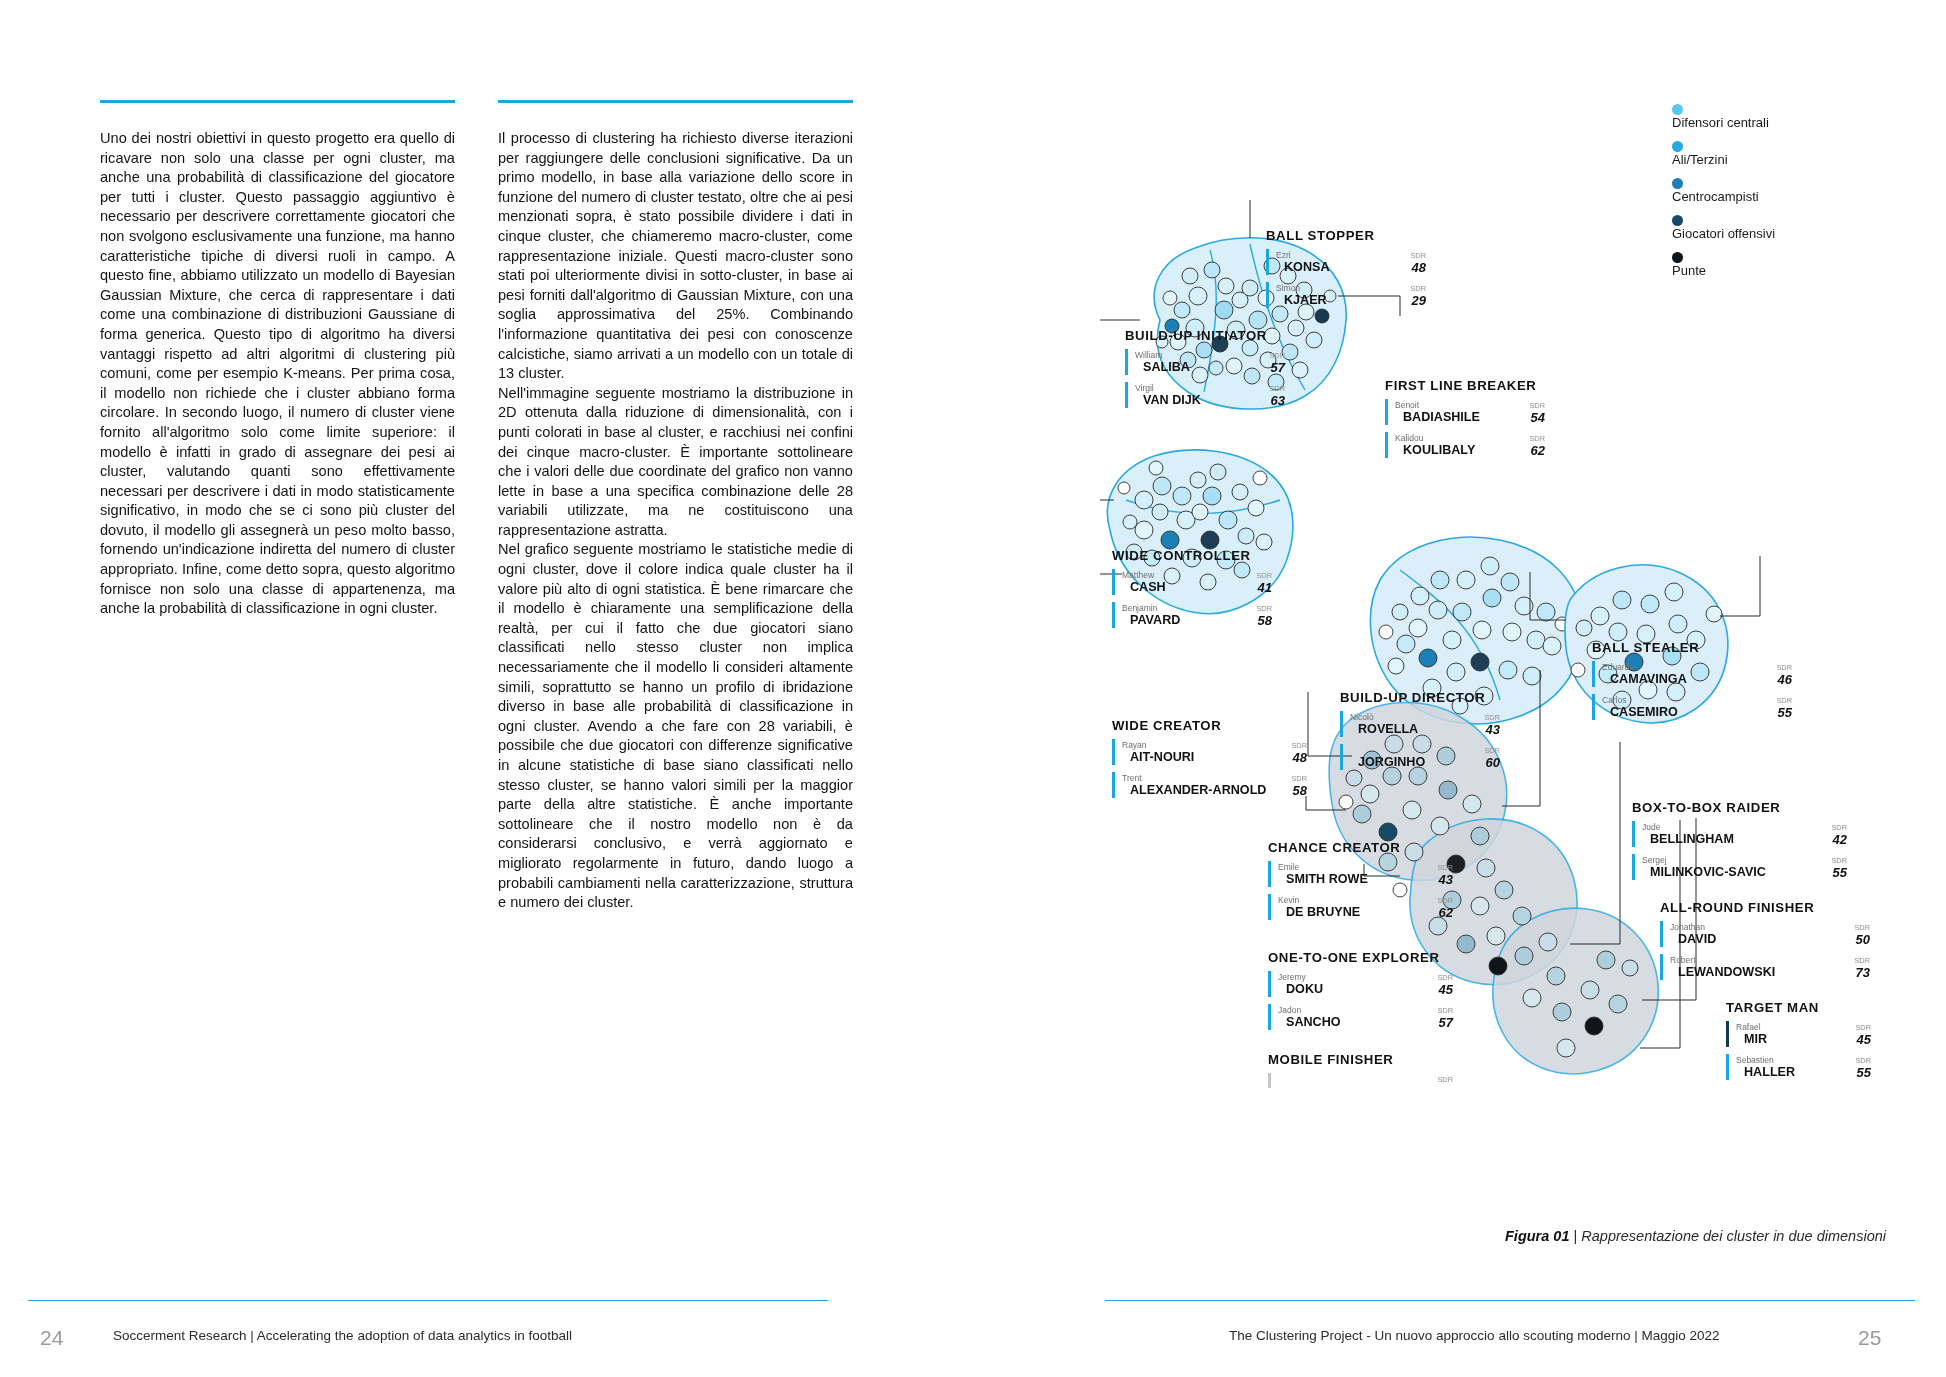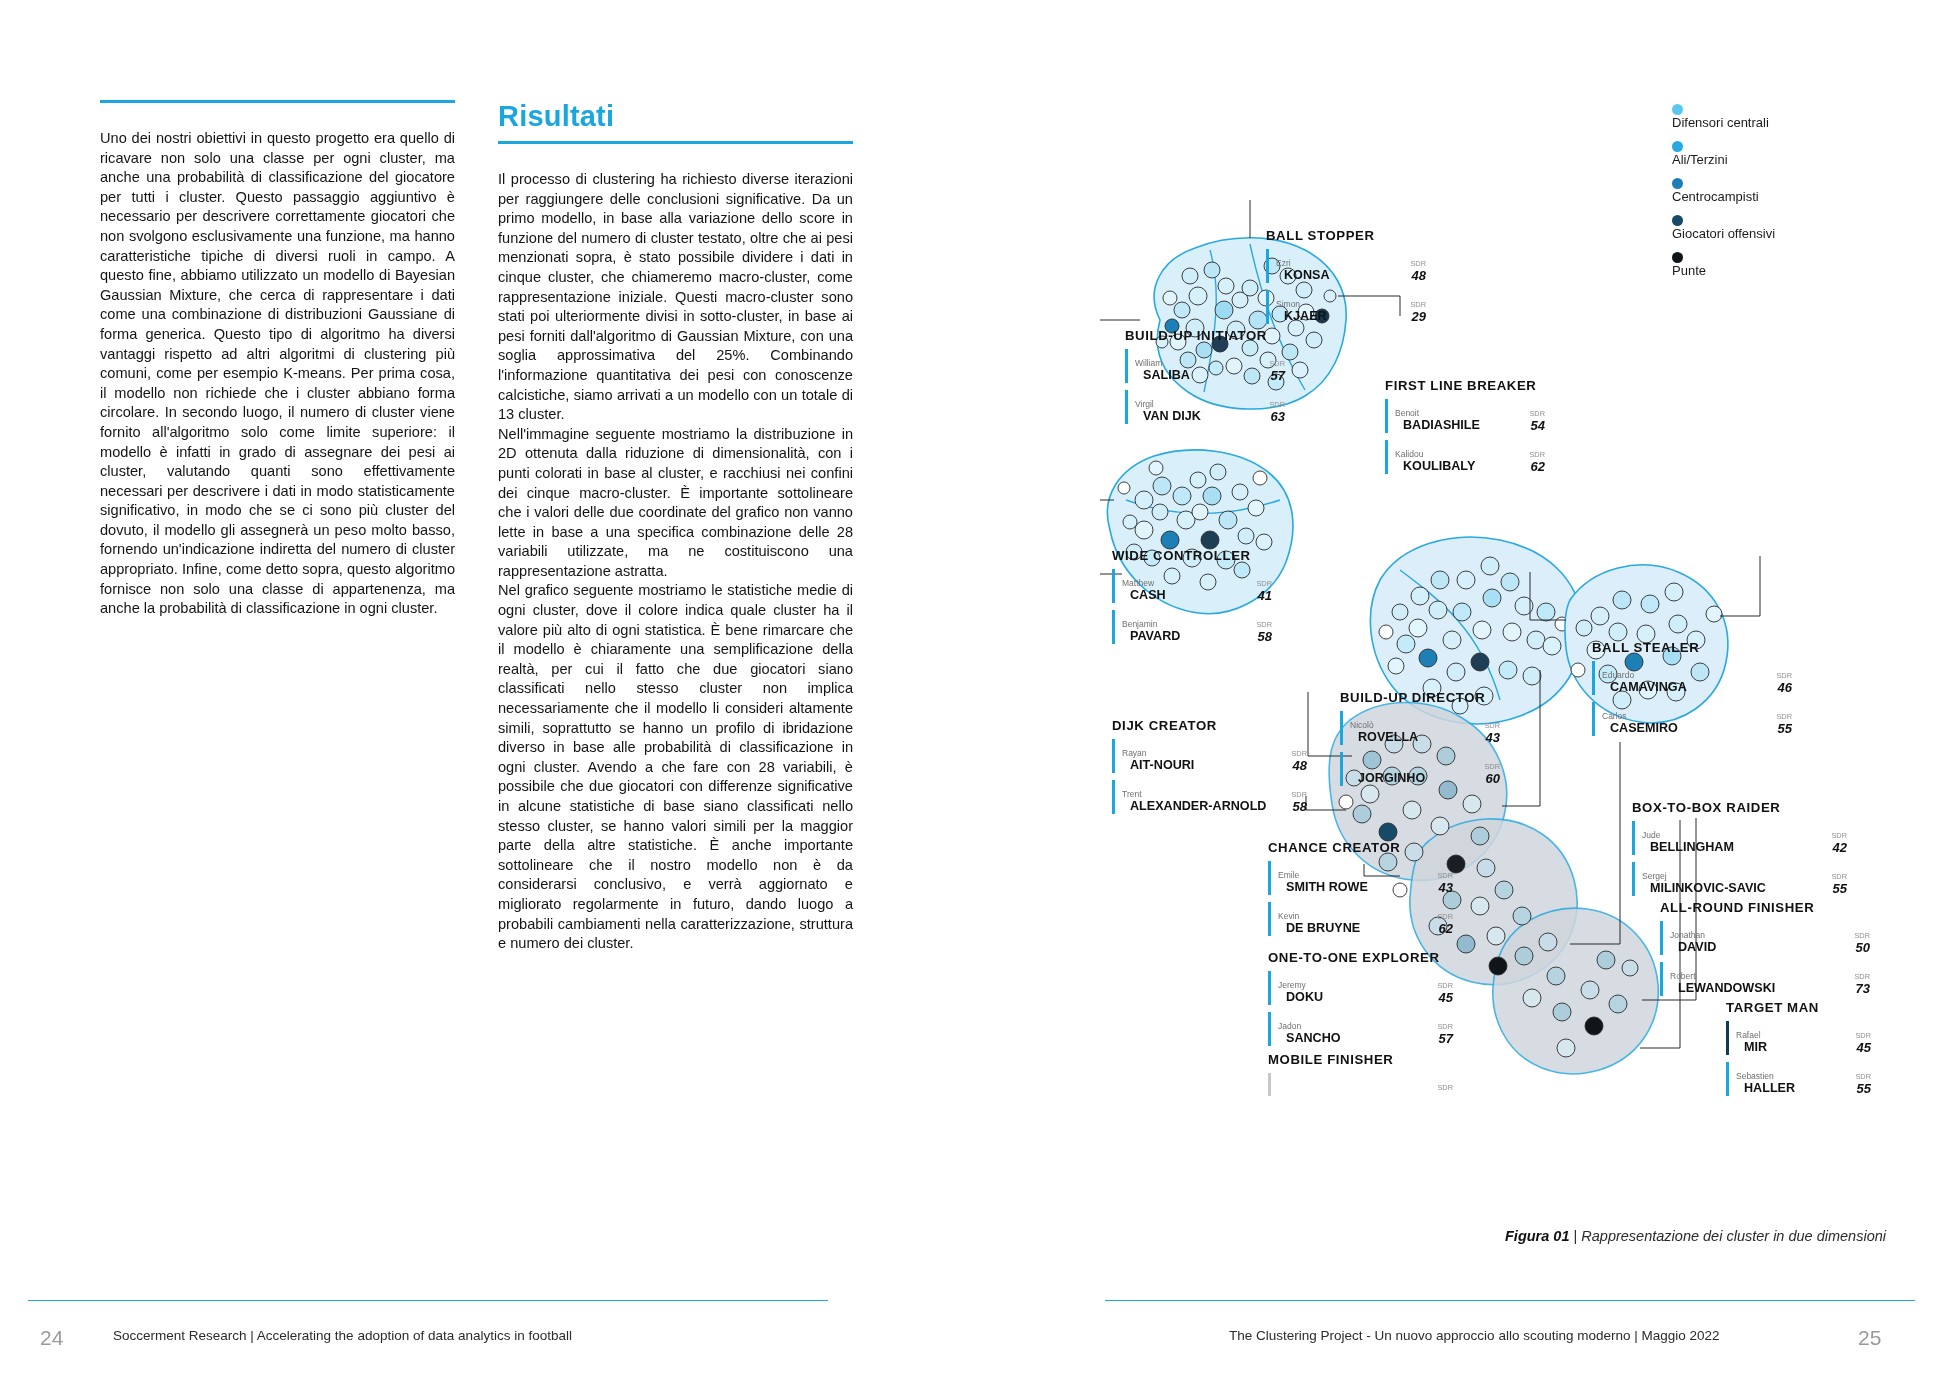"Risultati" h2.section-title { html: <h2>Risultati</h2> -> none }
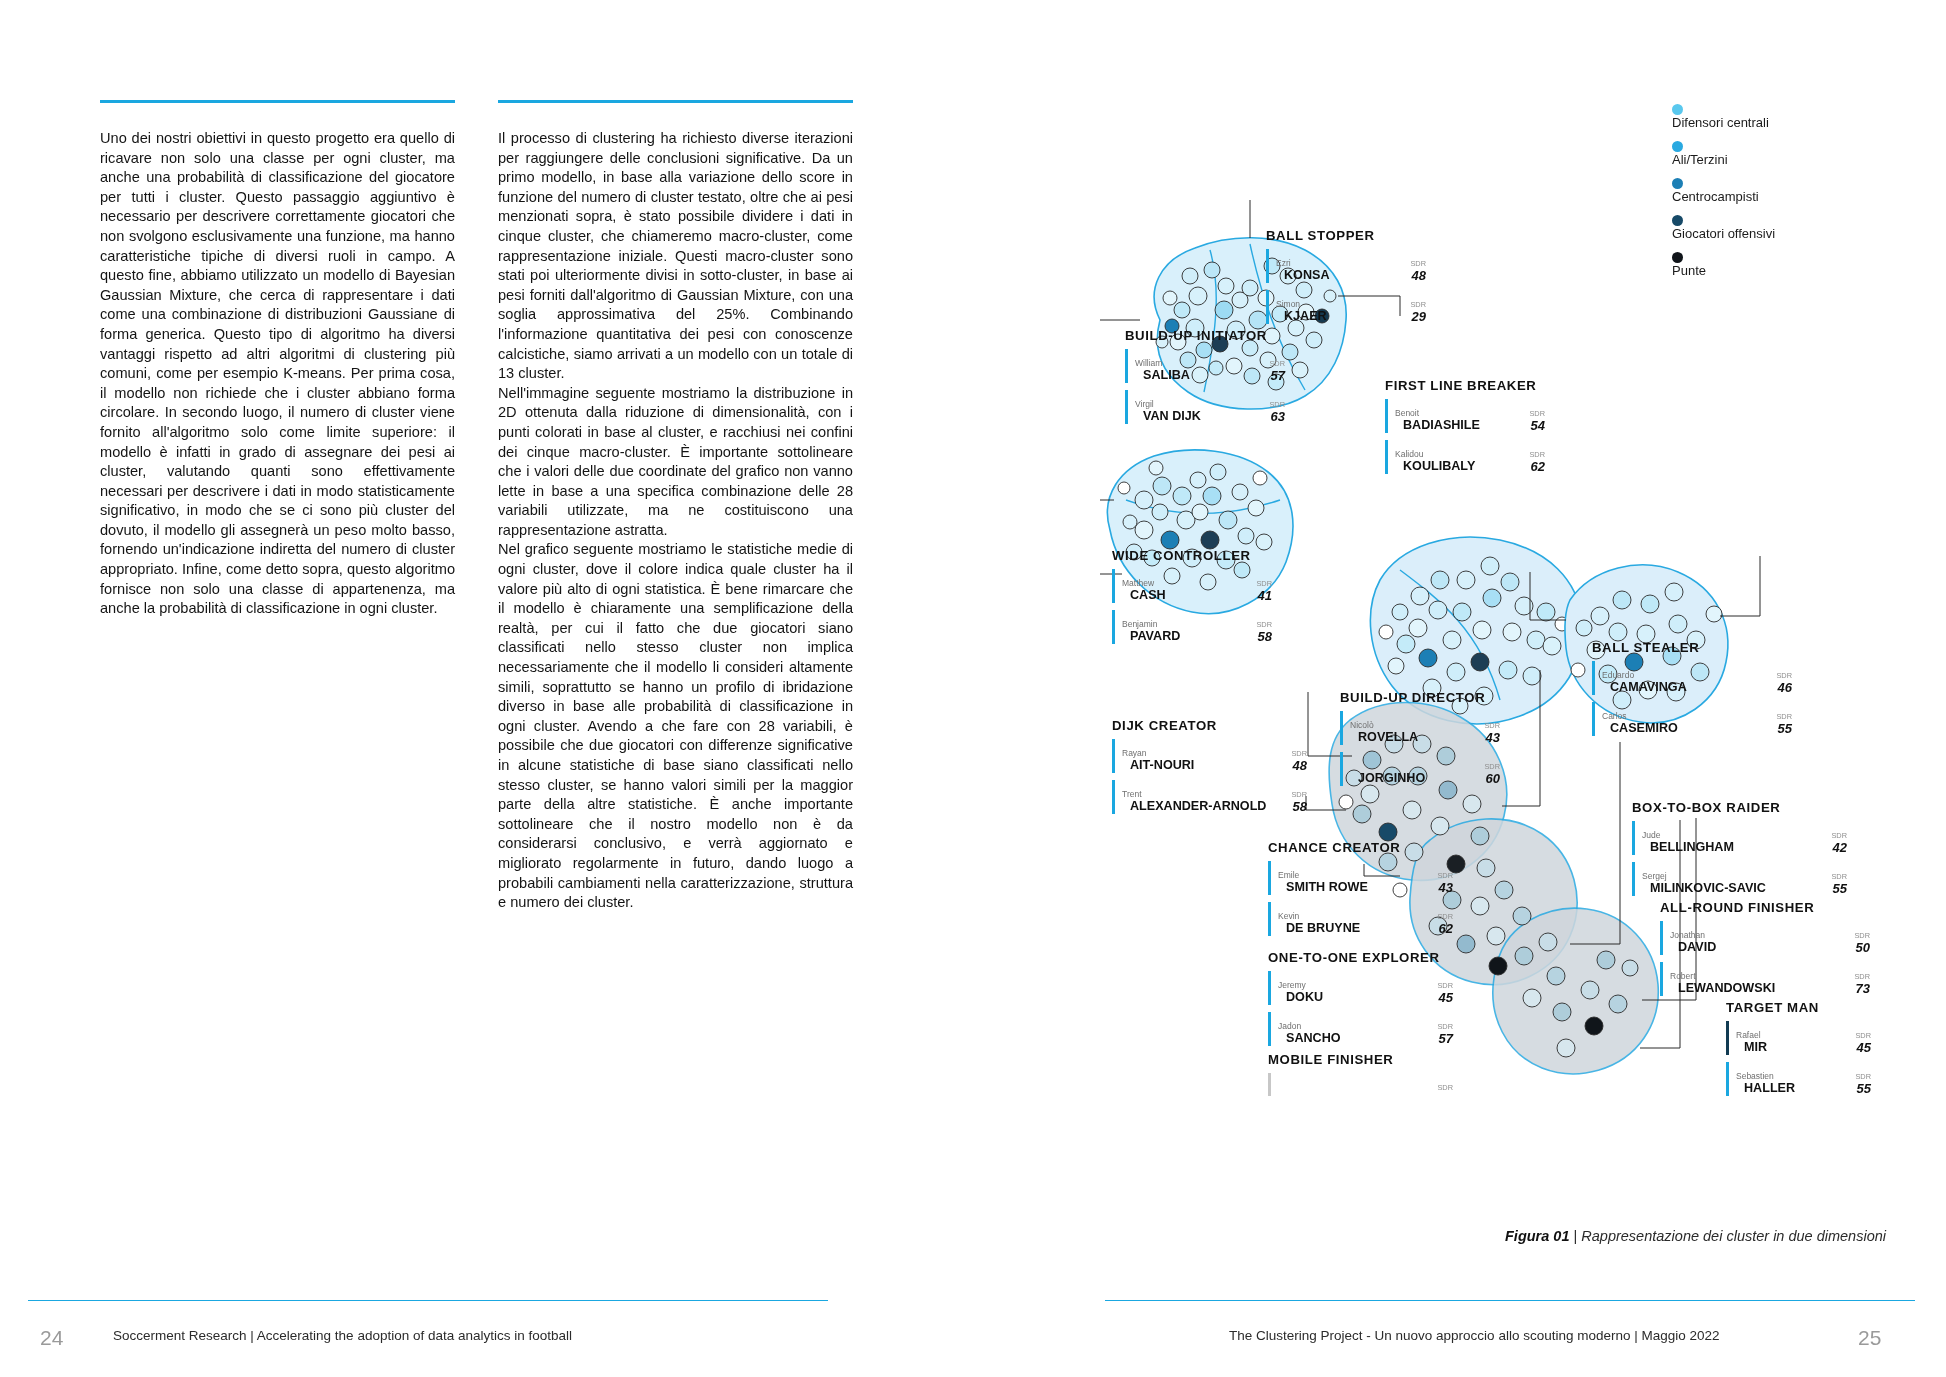"SDR" .prow .stat { margin-top: 8px -> none }
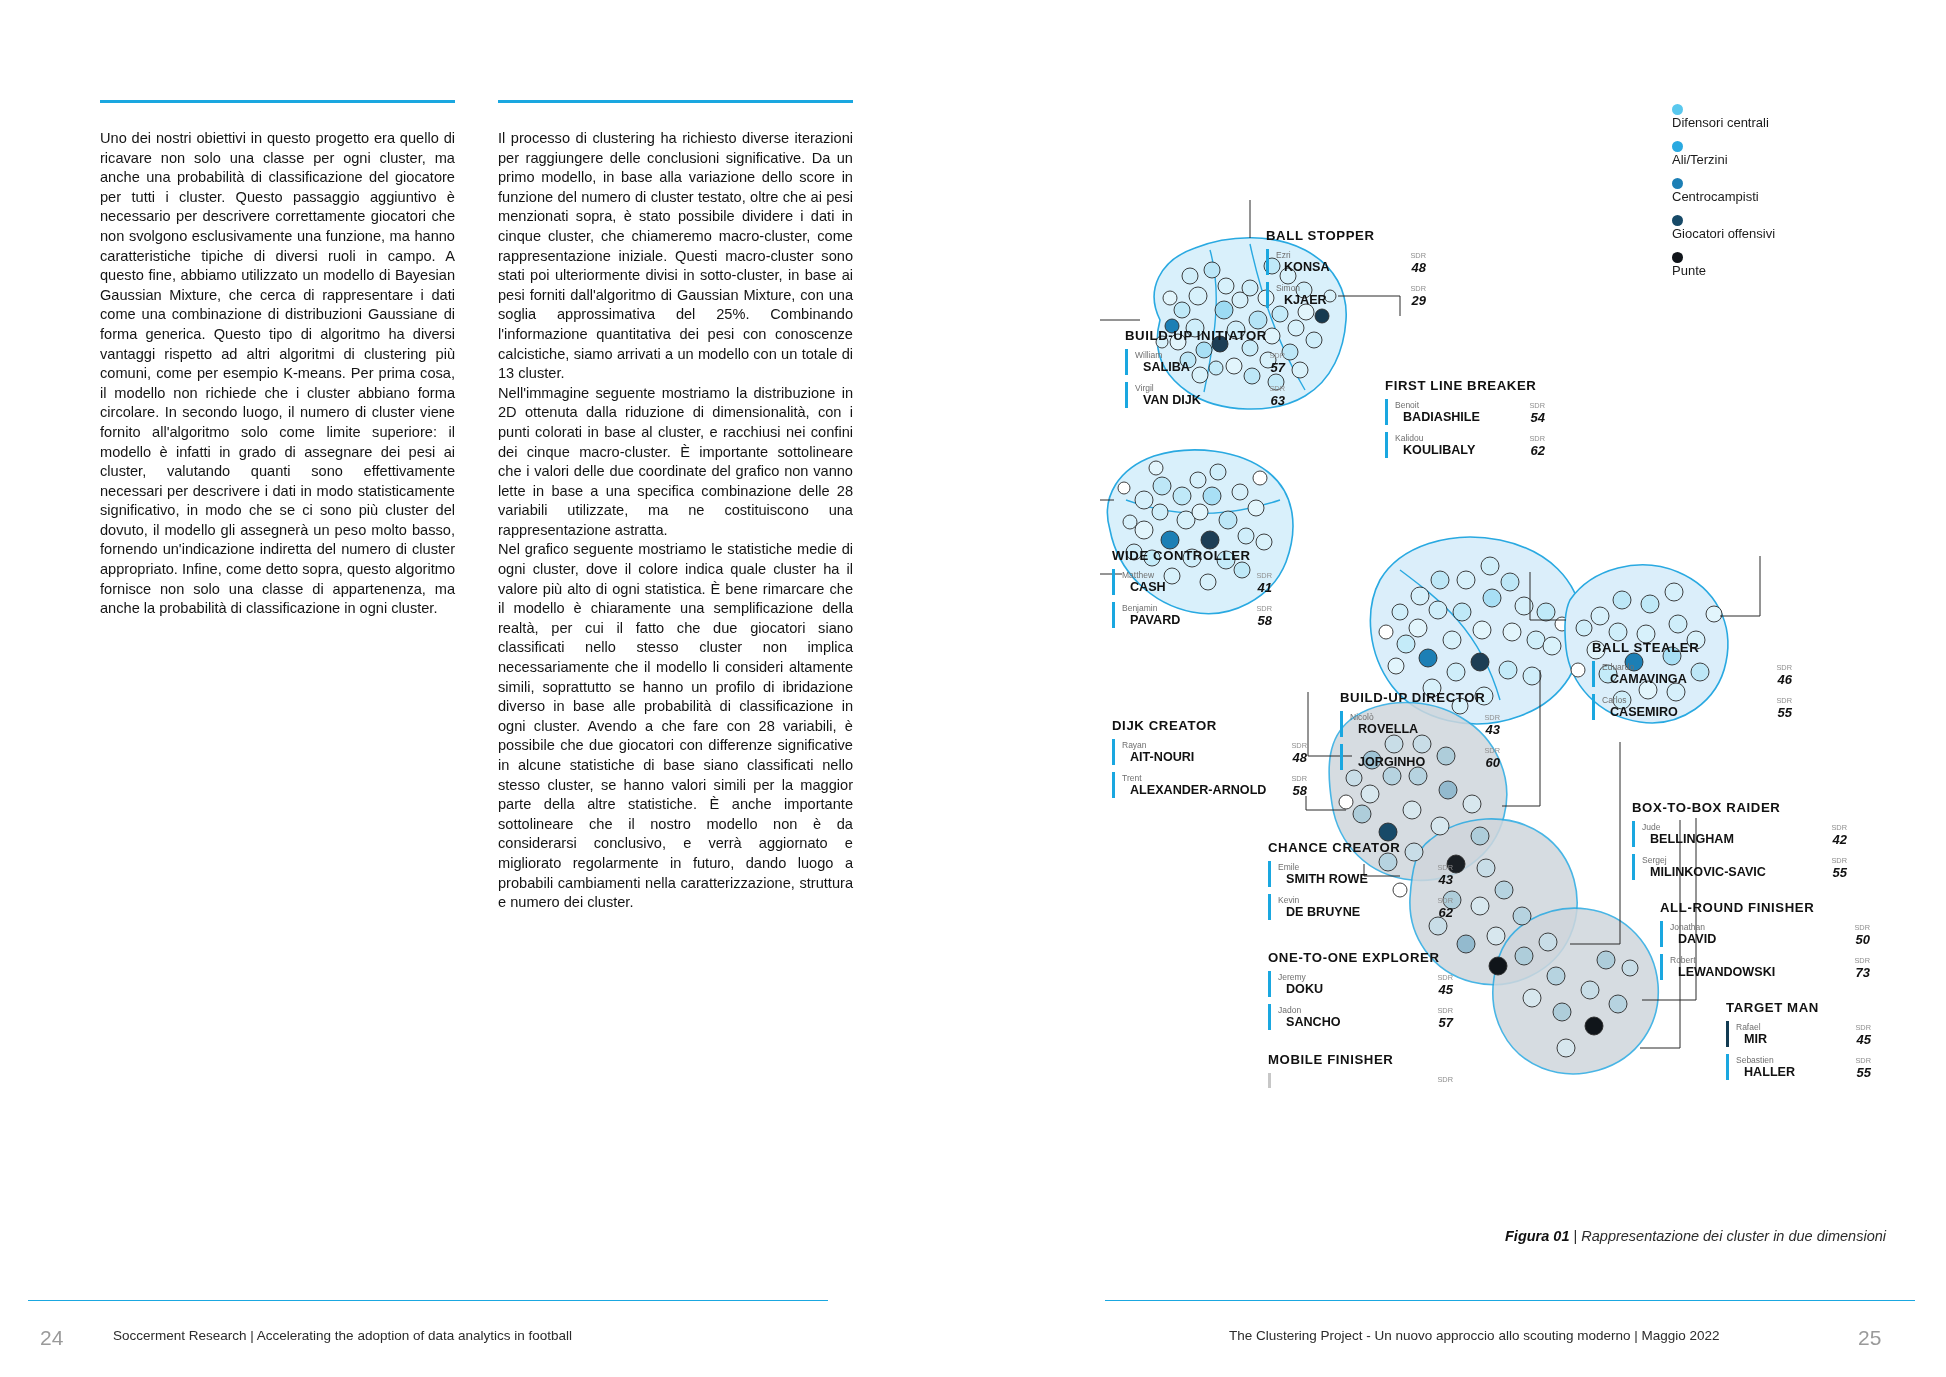"DIJK CREATOR" div.title { text: DIJK -> WIDE }
